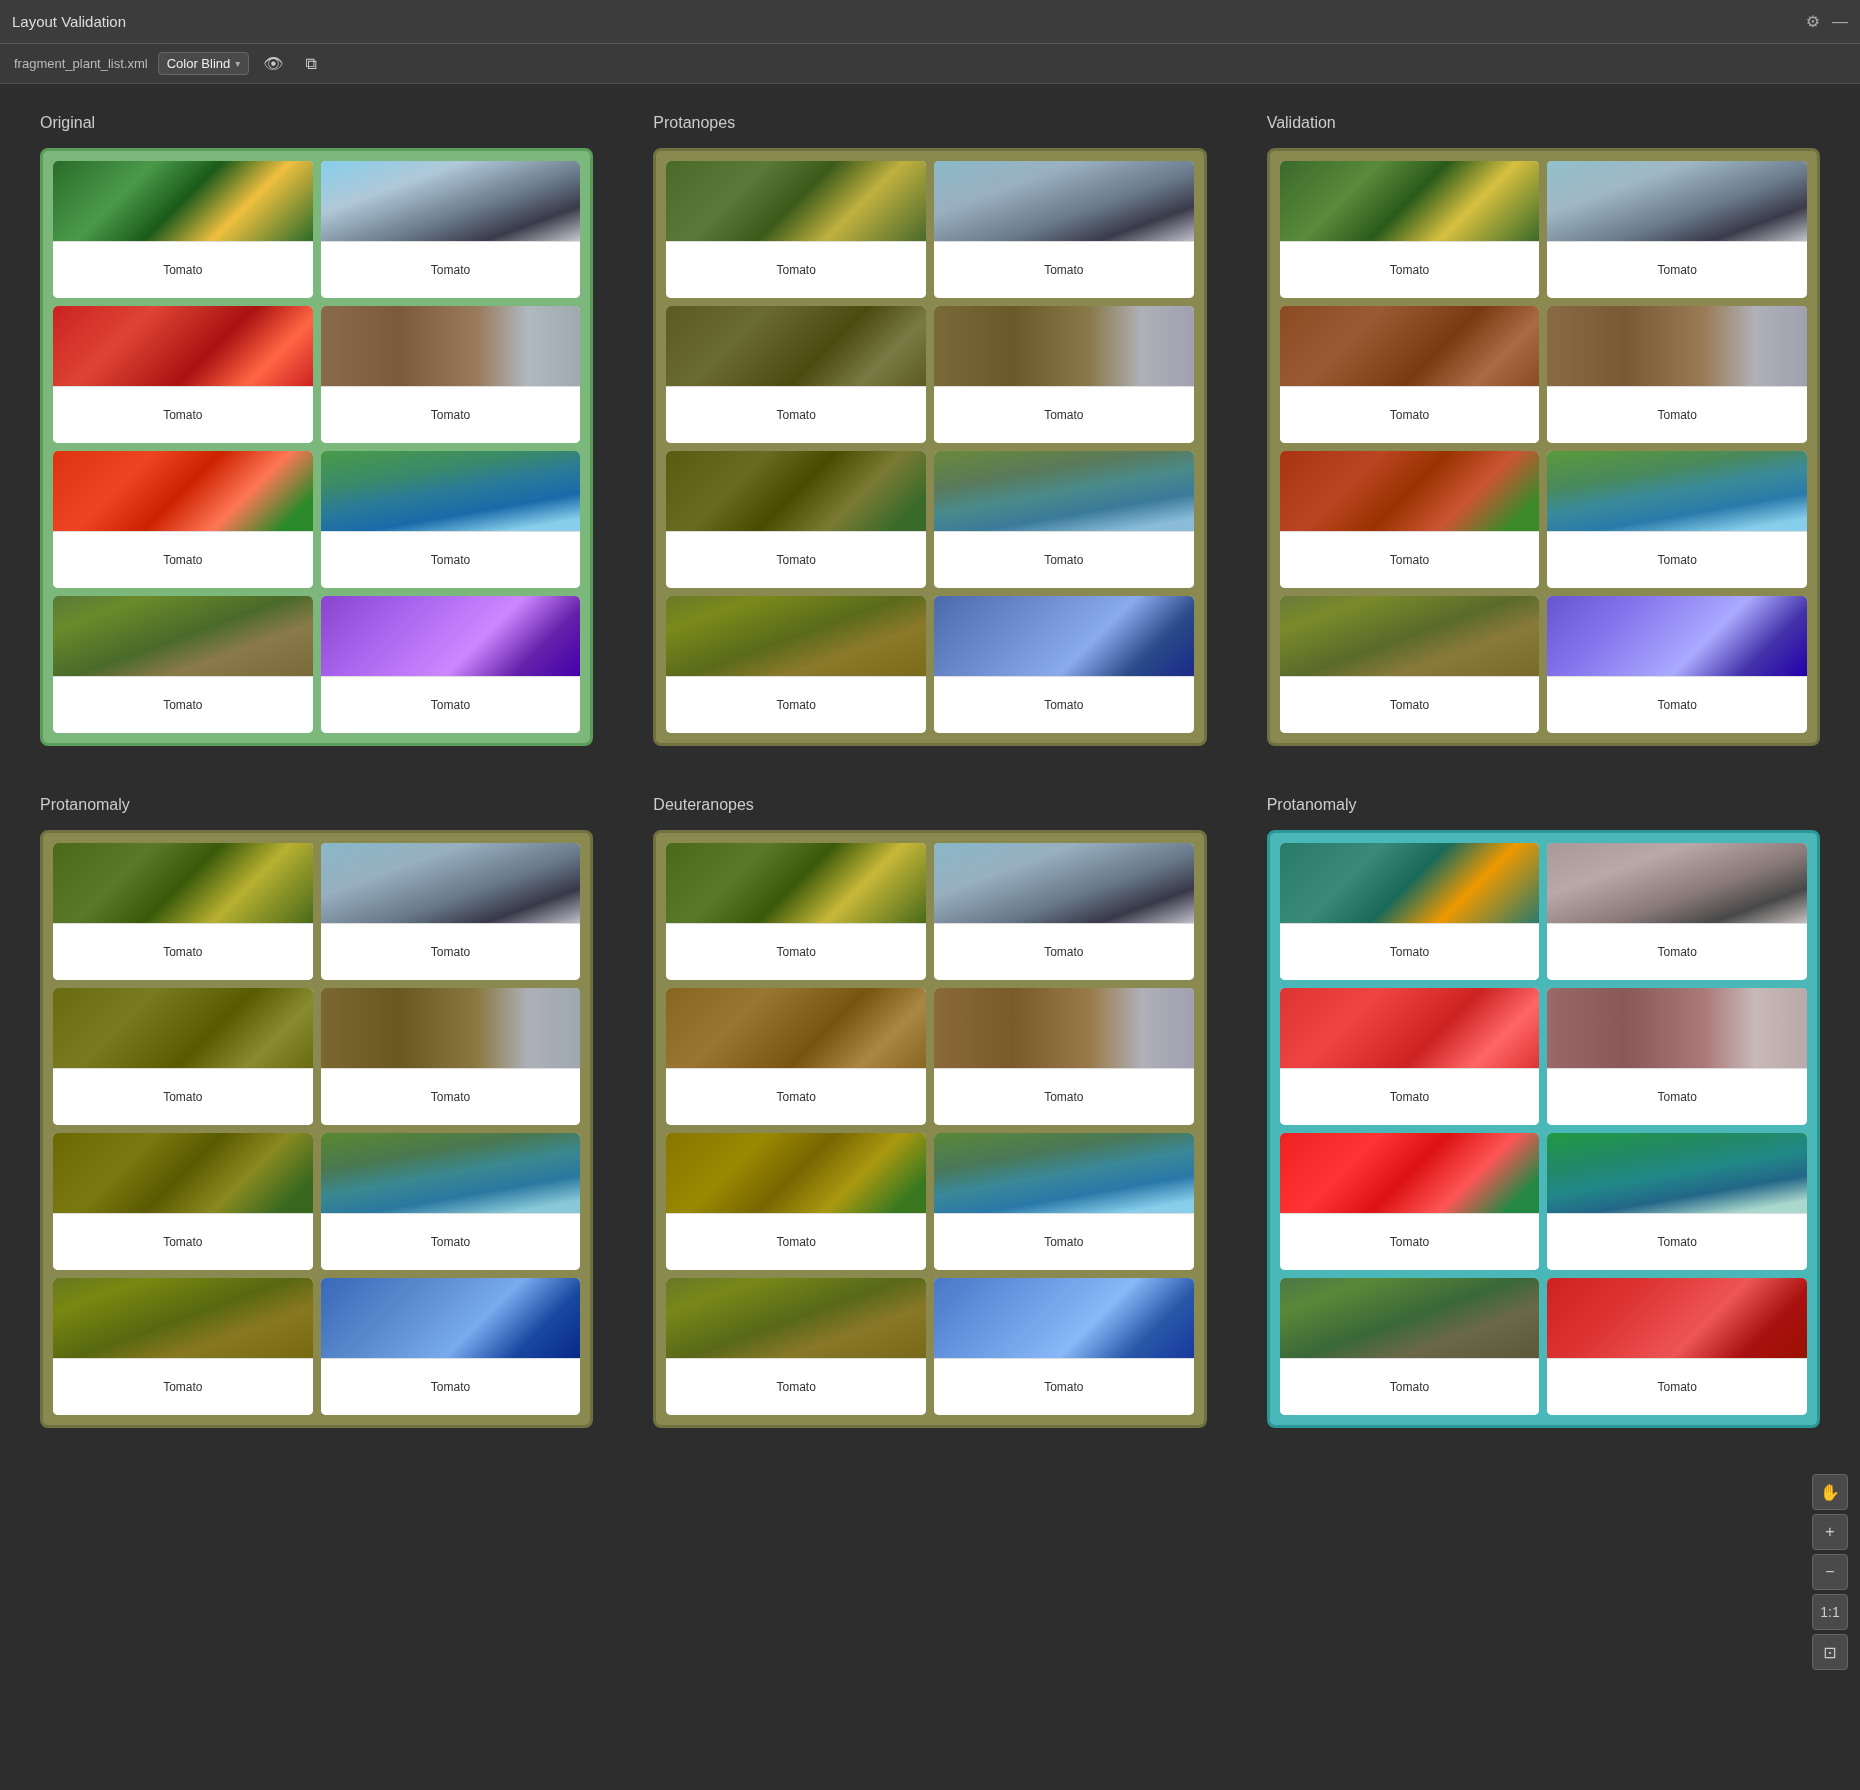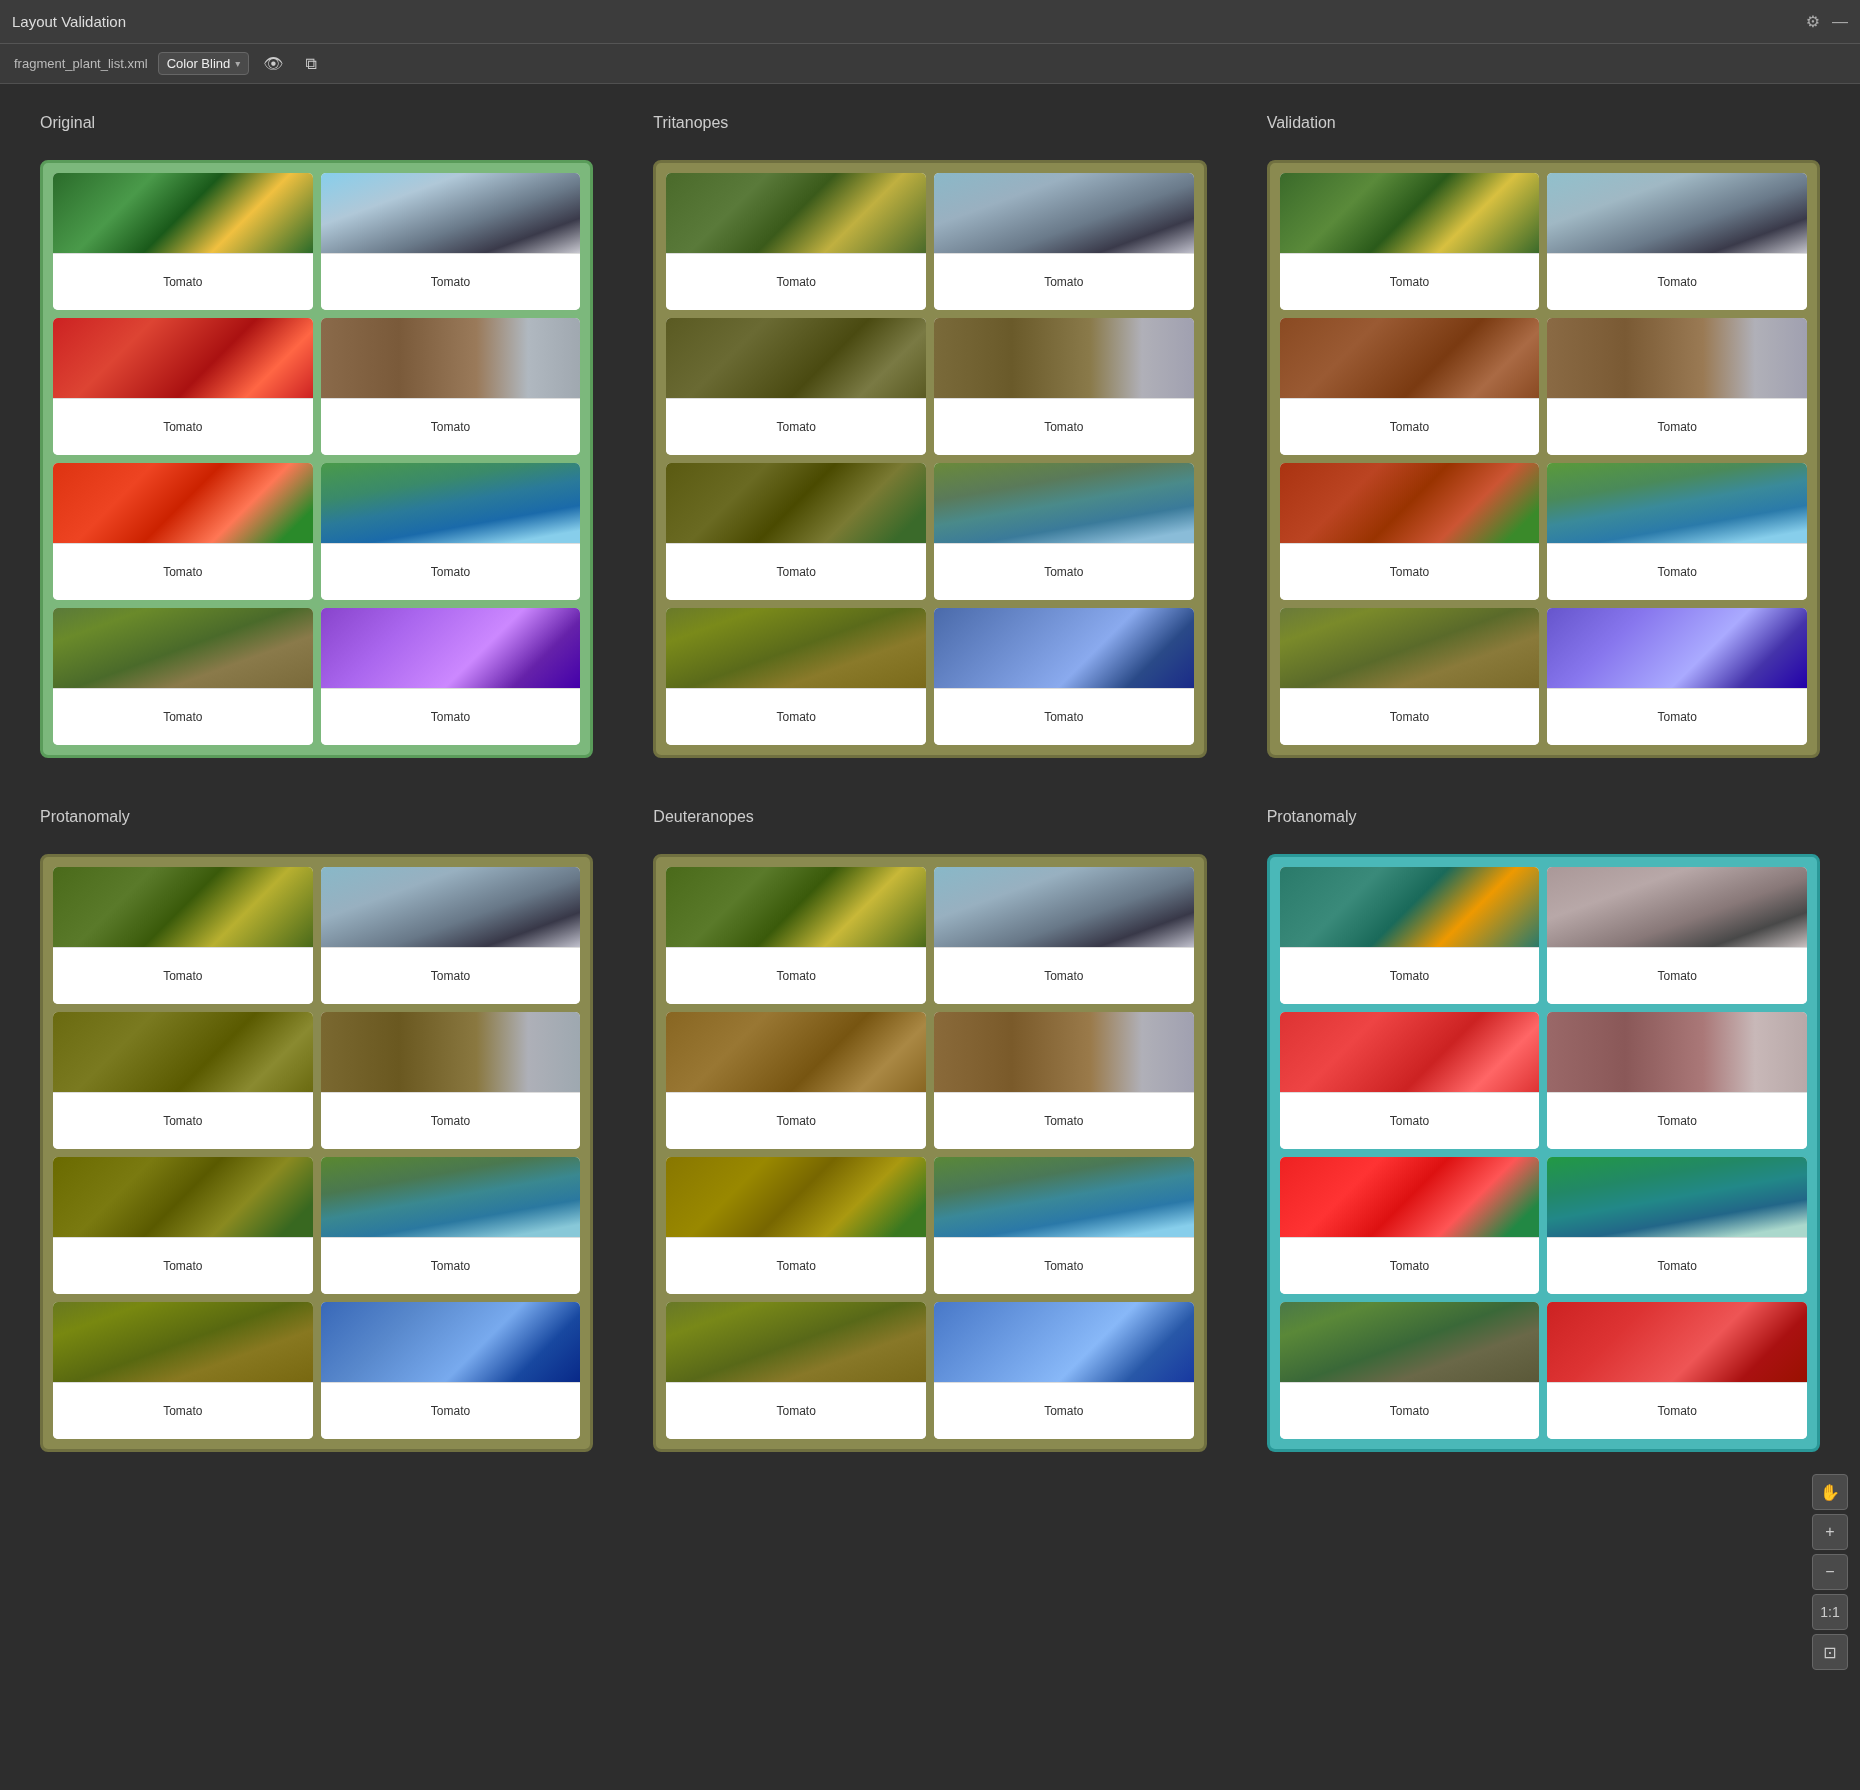"Original" .panel { gap: 20px -> 8px }
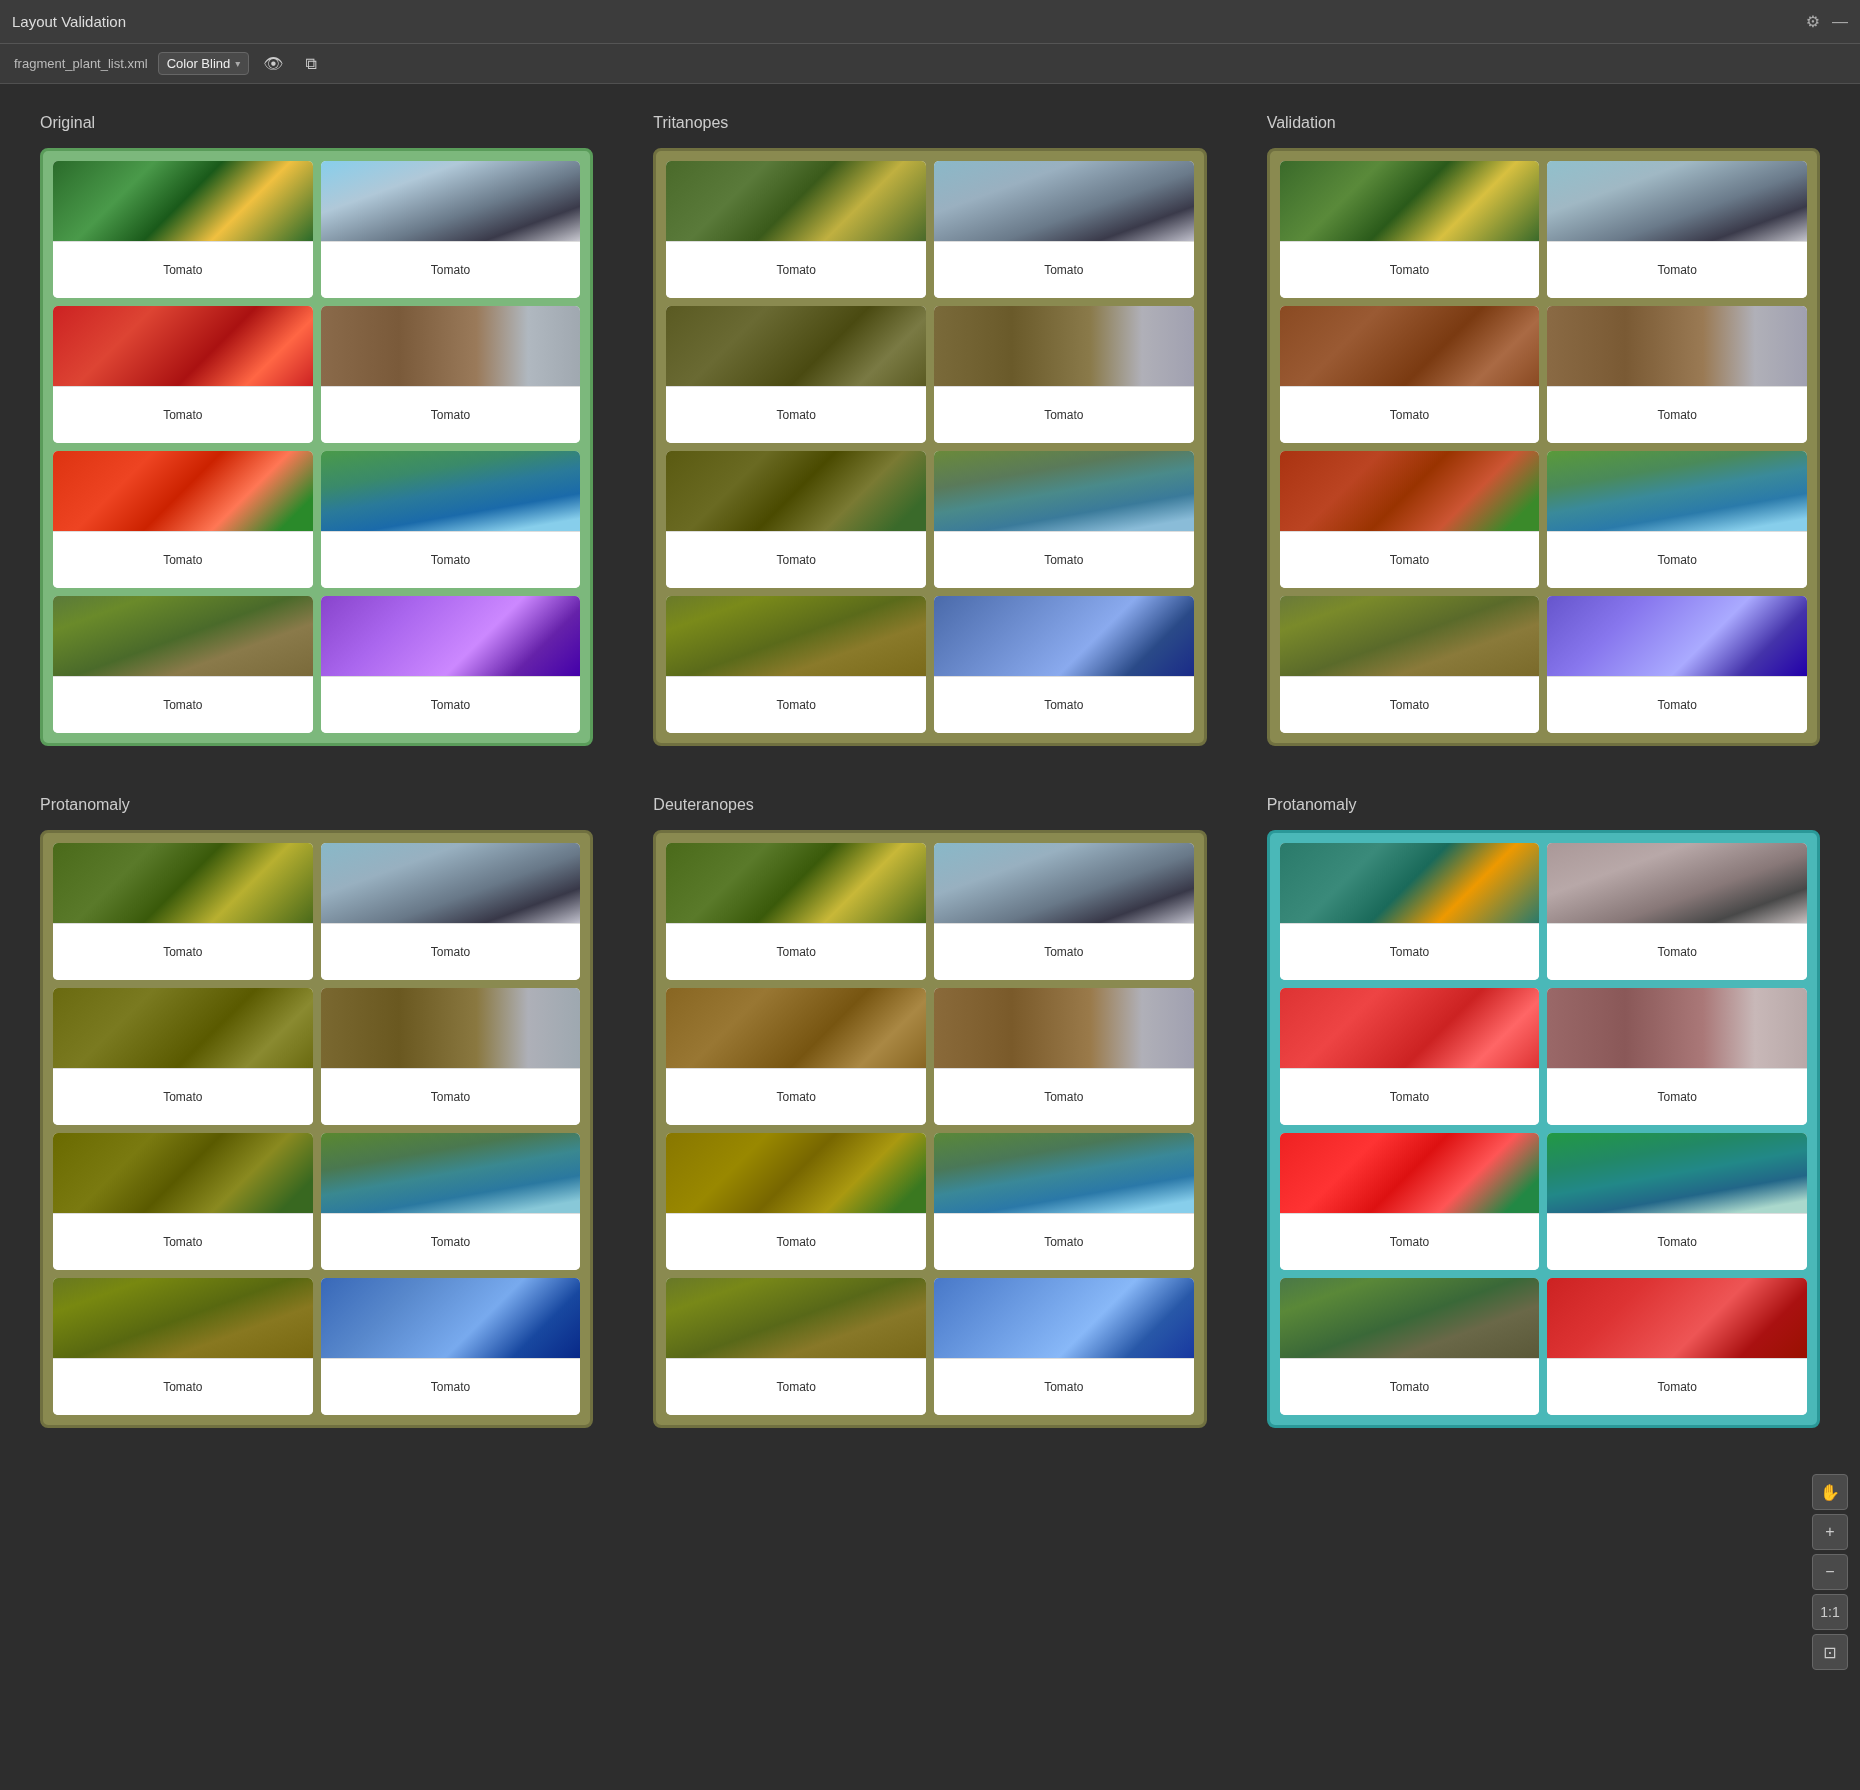"Tritanopes" div.panel-title { text: Tritanopes -> Protanopes }
